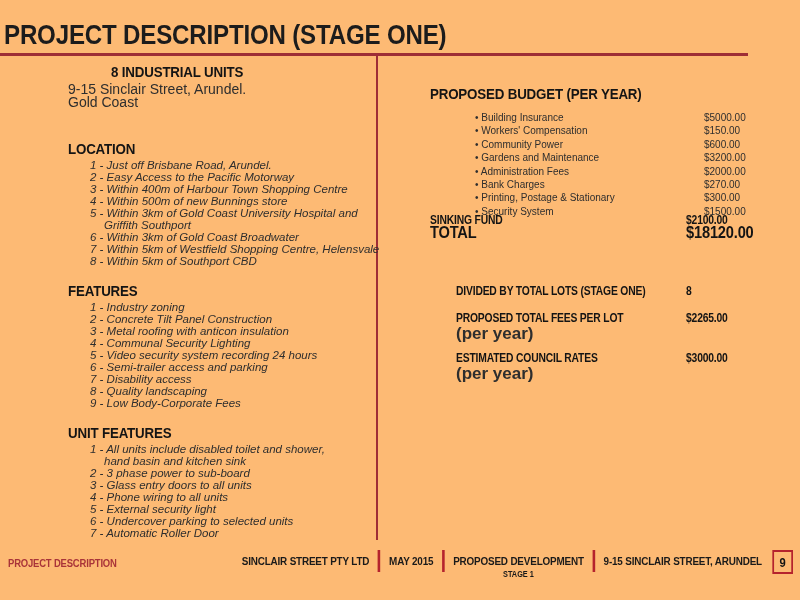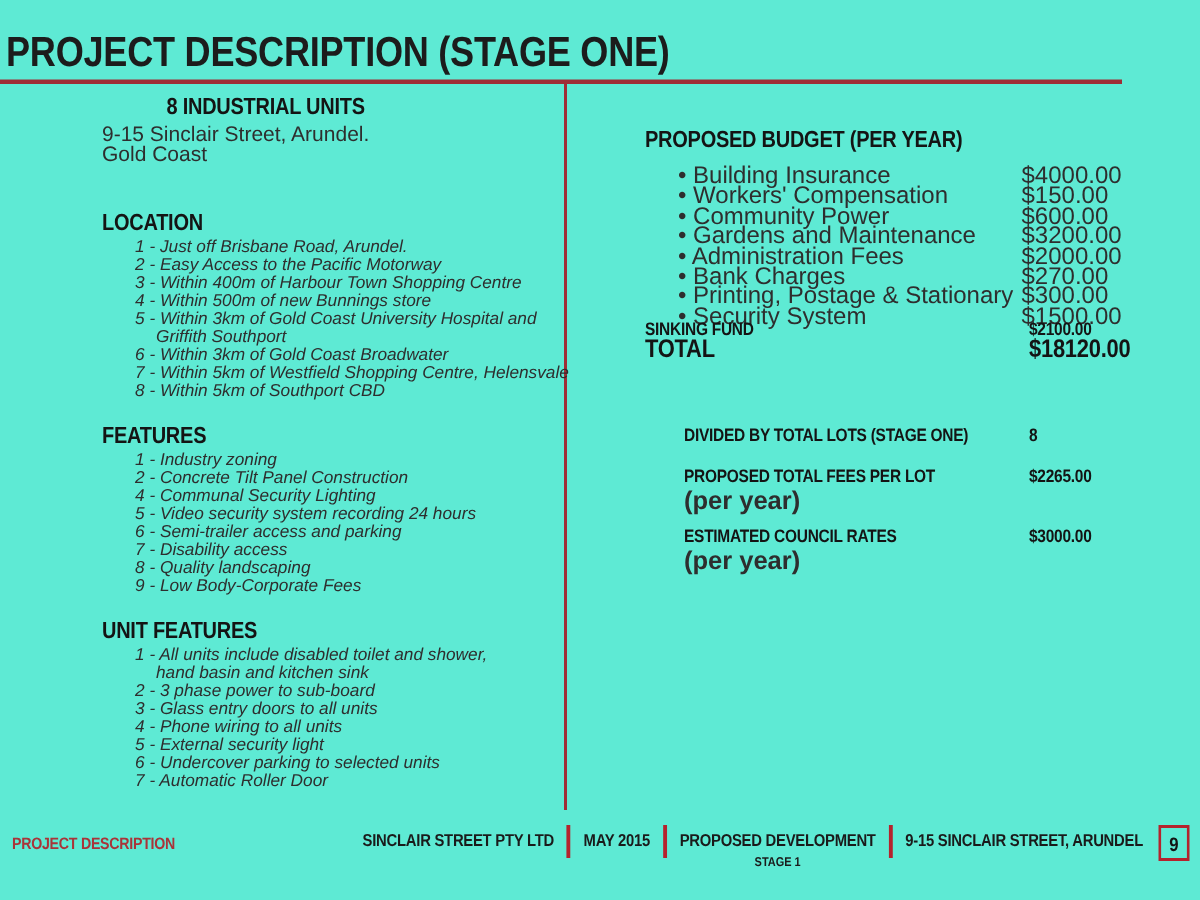"PROJECT DESCRIPTION (STAGE ONE)" .page { background: #5eead4 -> #fdba74 }
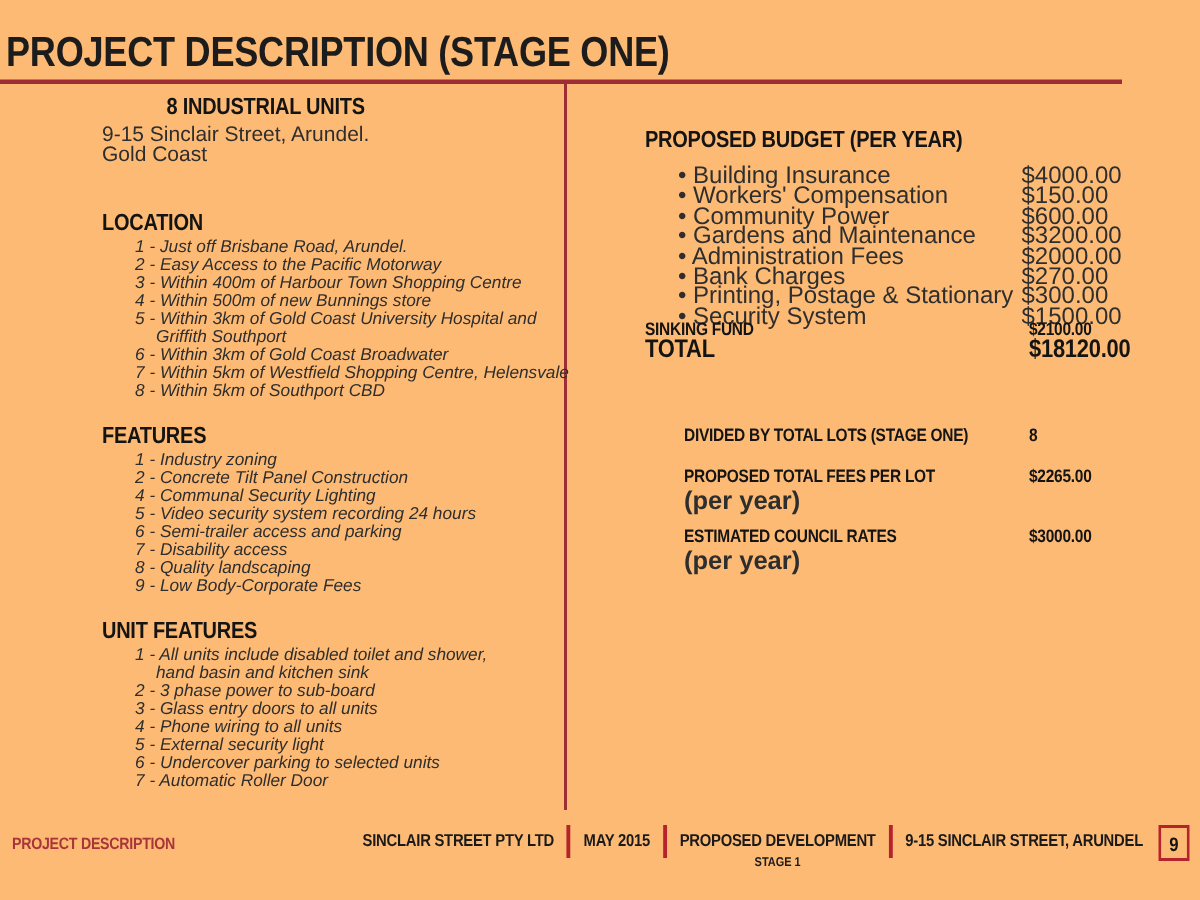"• Building Insurance" .budget-list { font-size: 16px -> 10px; left: 22px -> 45px }
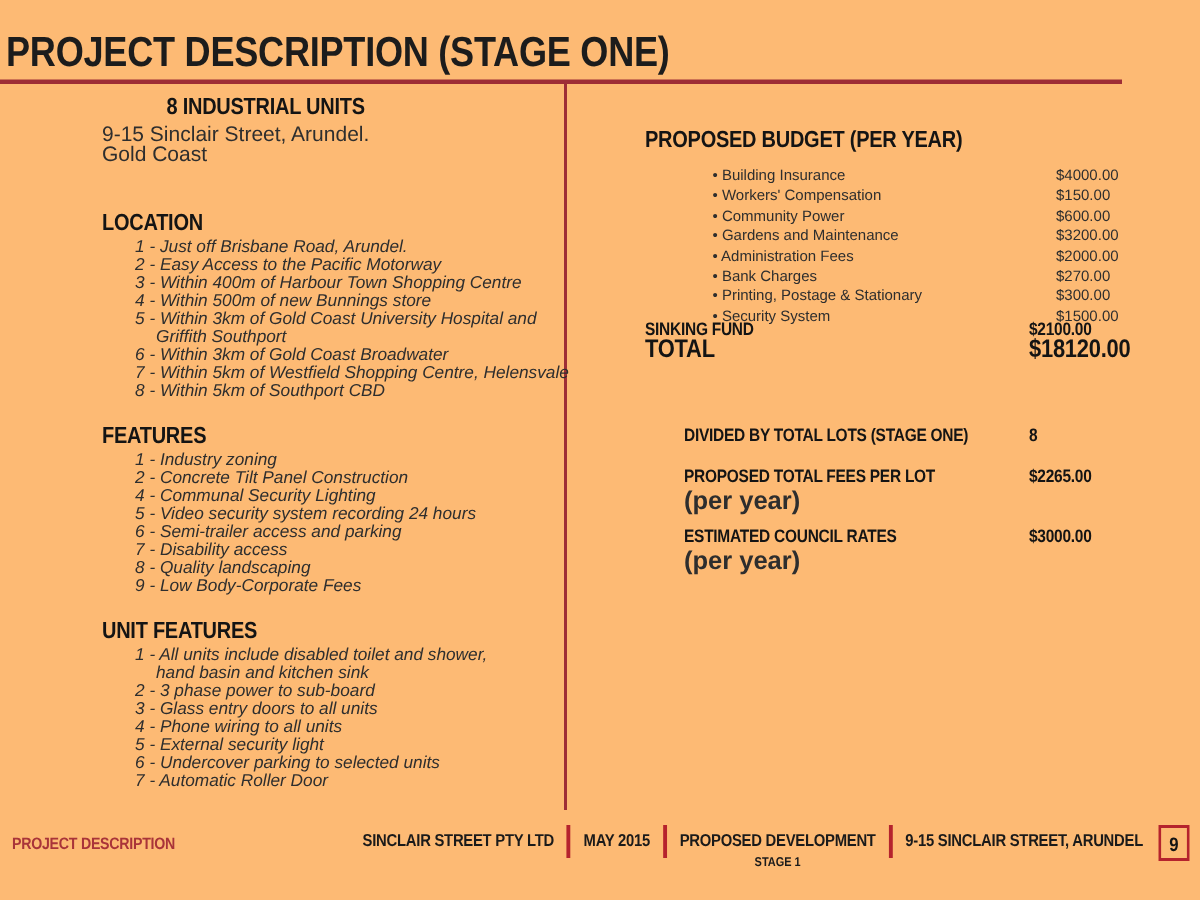"$4000.00" span.b-value { text: $4000.00 -> $5000.00 }
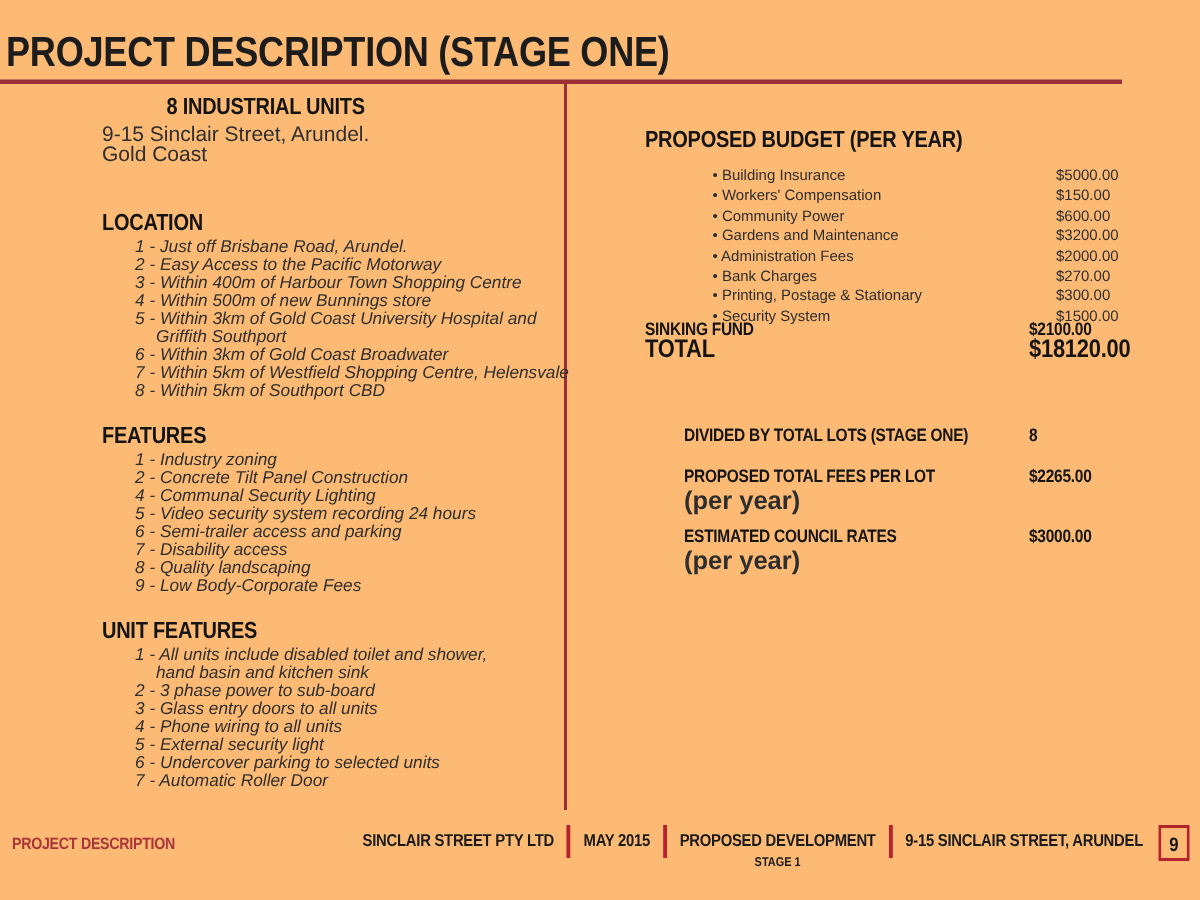"3 - Metal roofing with" div.list-line { html: none -> <div>3 - Metal roofing with anticon insulation</div> }
